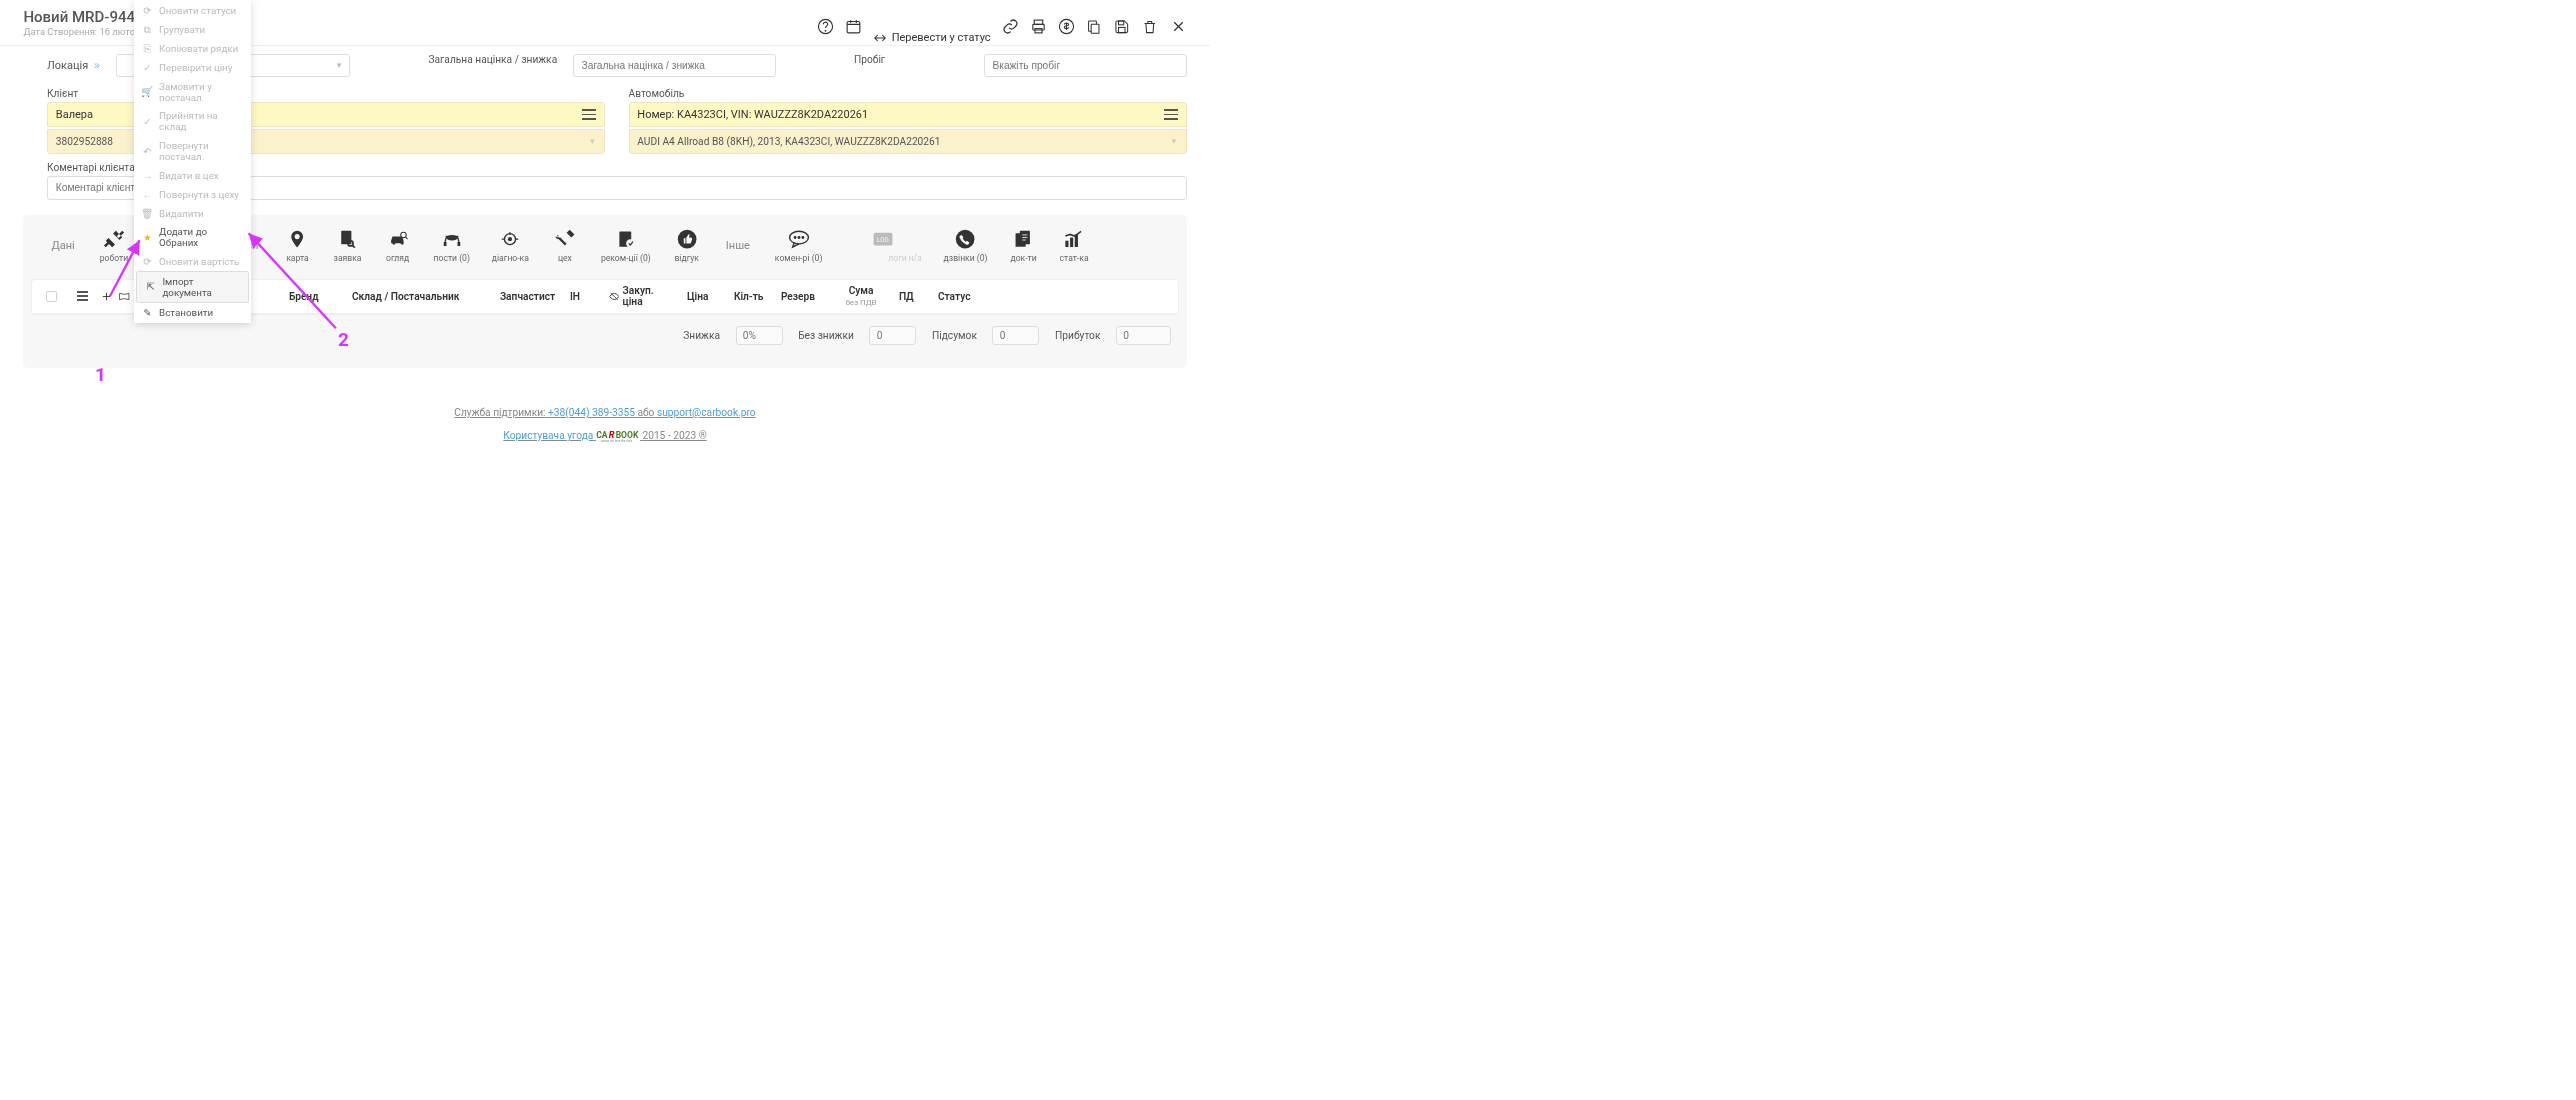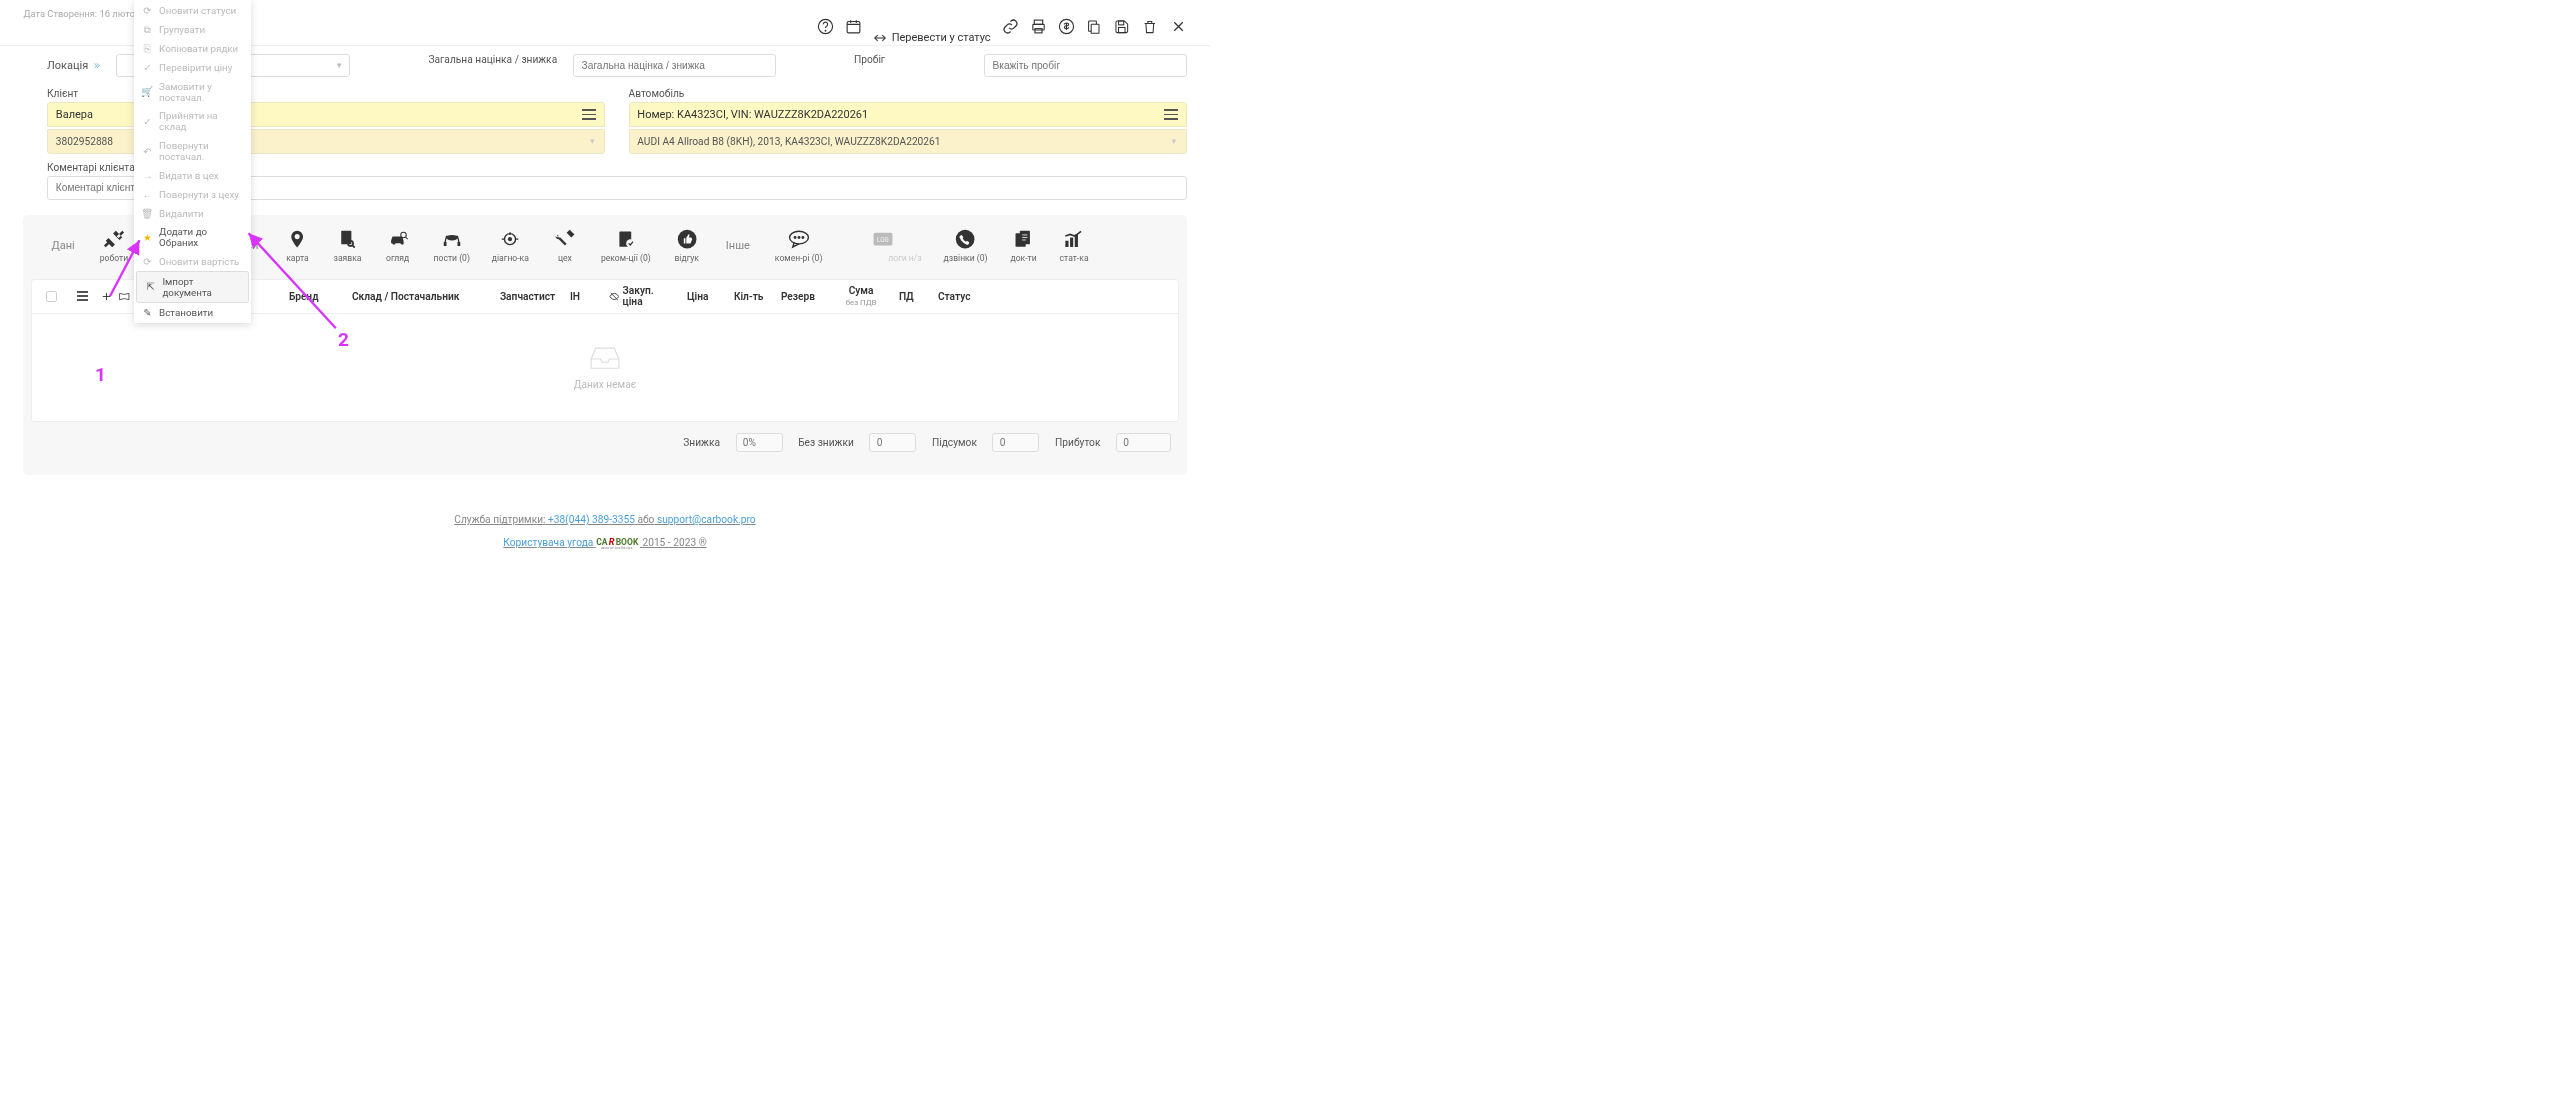"Новий MRD-944" div { html: none -> <div> <span>Новий MRD-944</span> <span> <span>К</span> <span>У</span> <span>ЗЗ</span> <span>Р</span> <span>ОВ</span> </span> </div> }
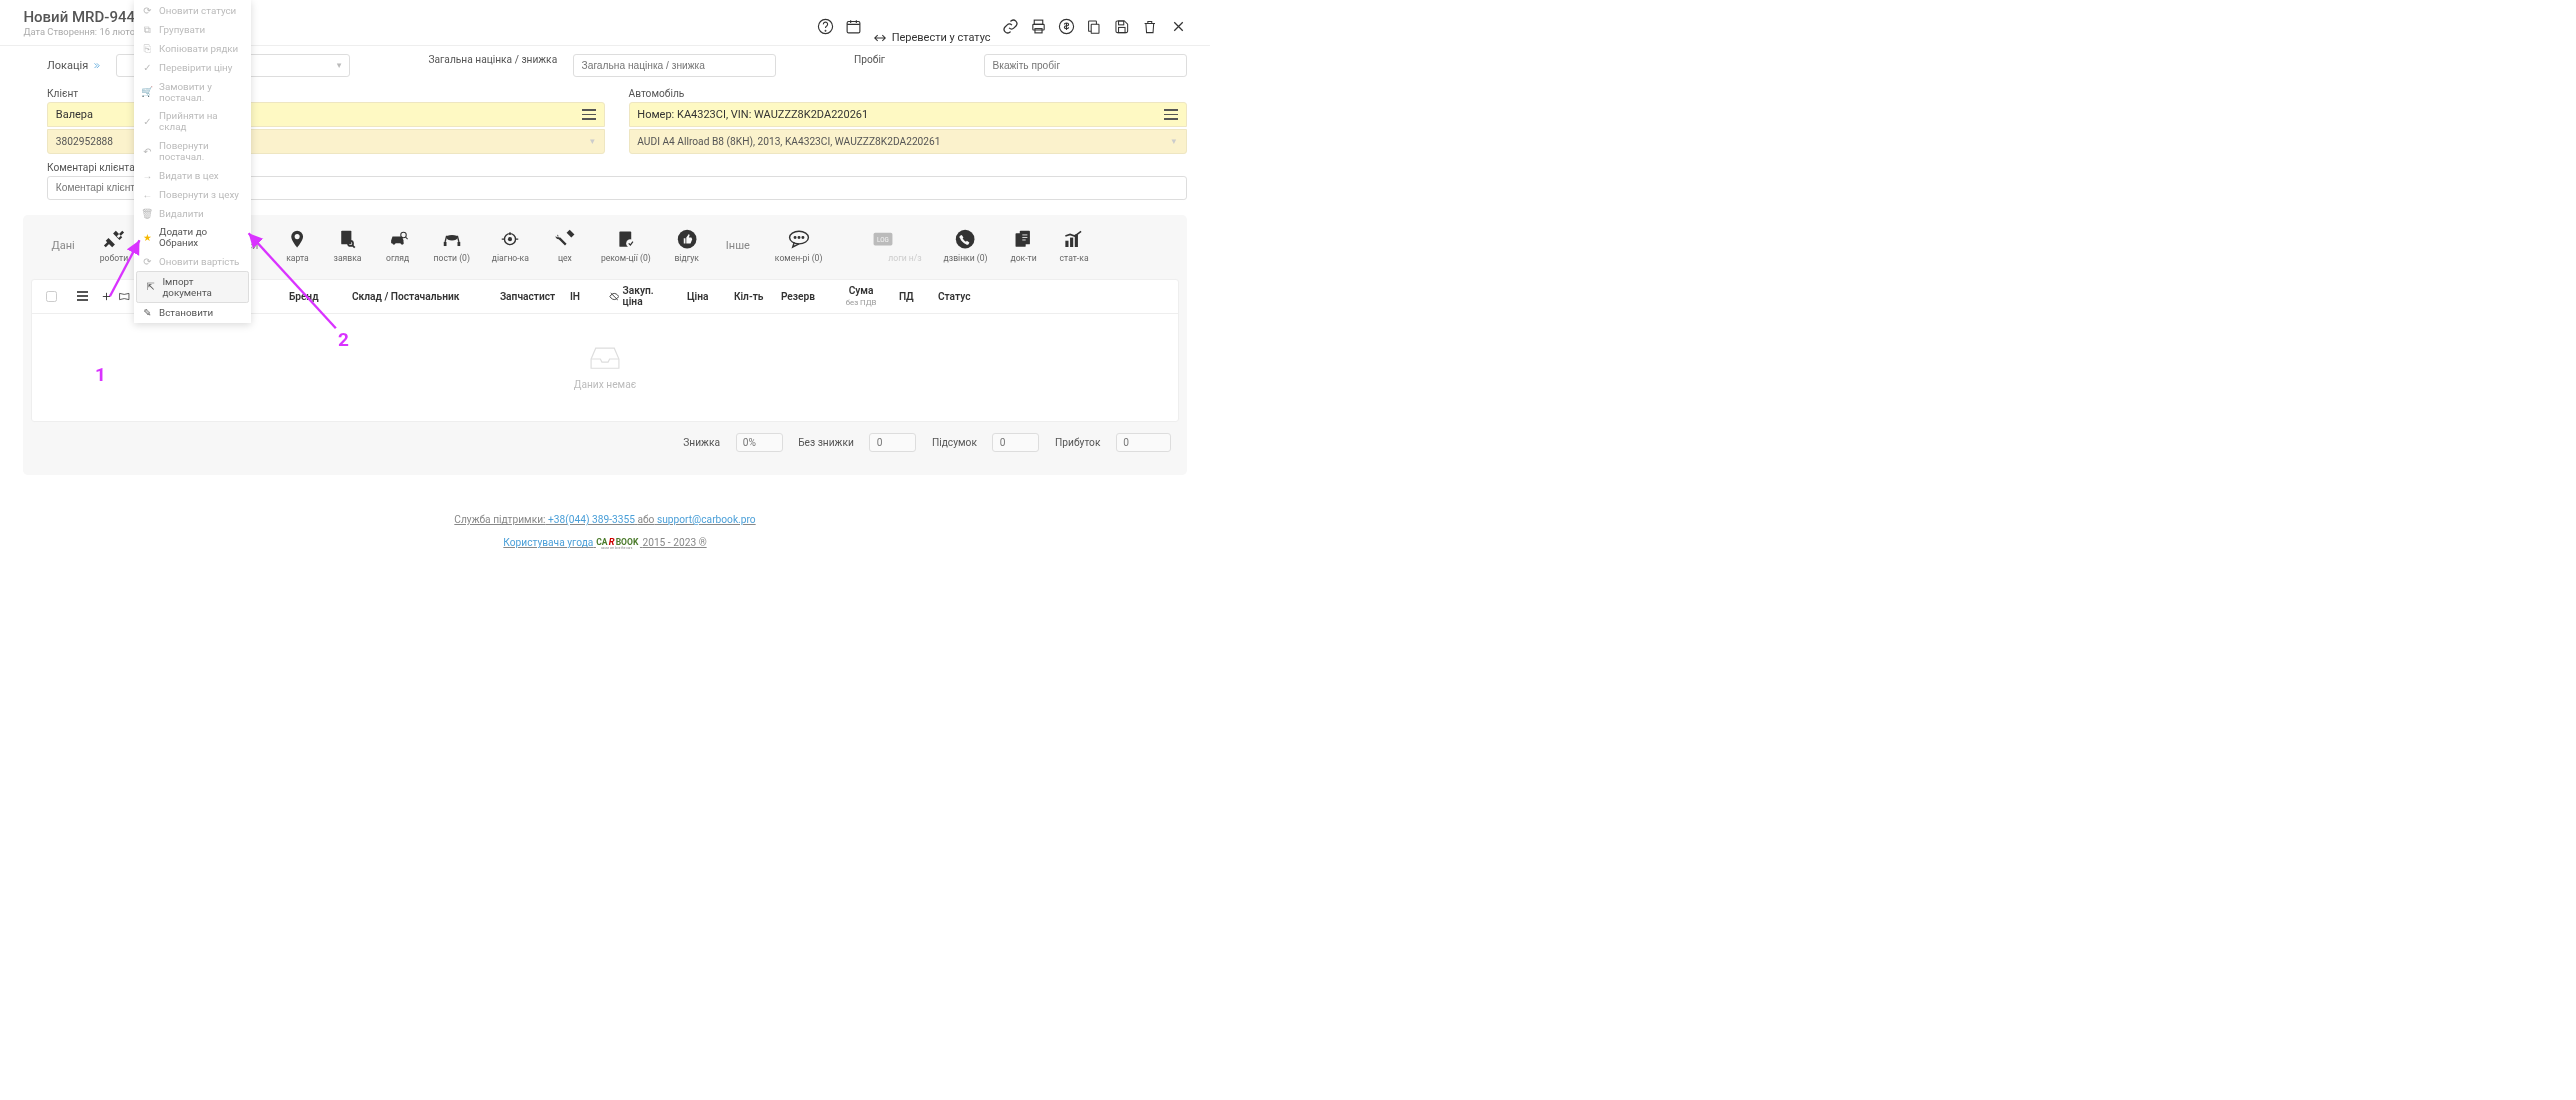"Даних немає" div.empty { html: <div> <svg> <path></path> <path></path> </svg> <span>Даних немає</span> </div> -> none }
